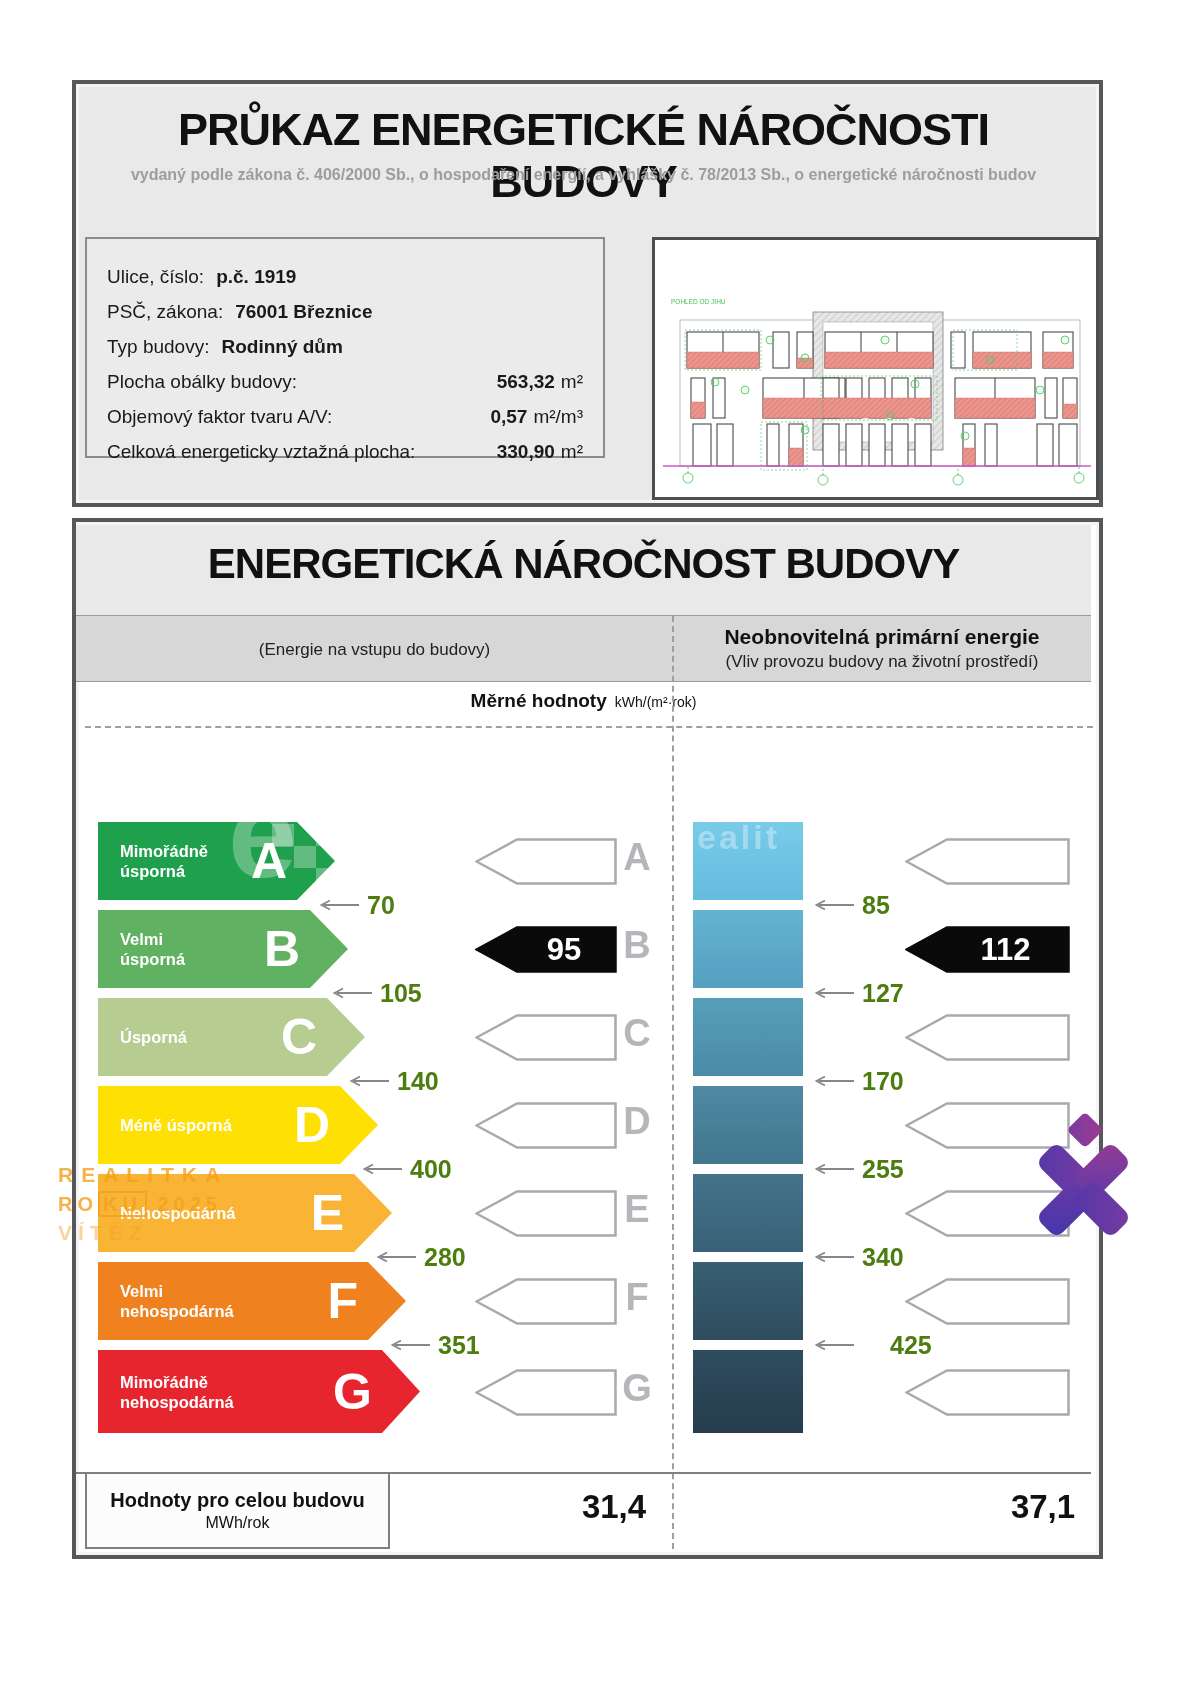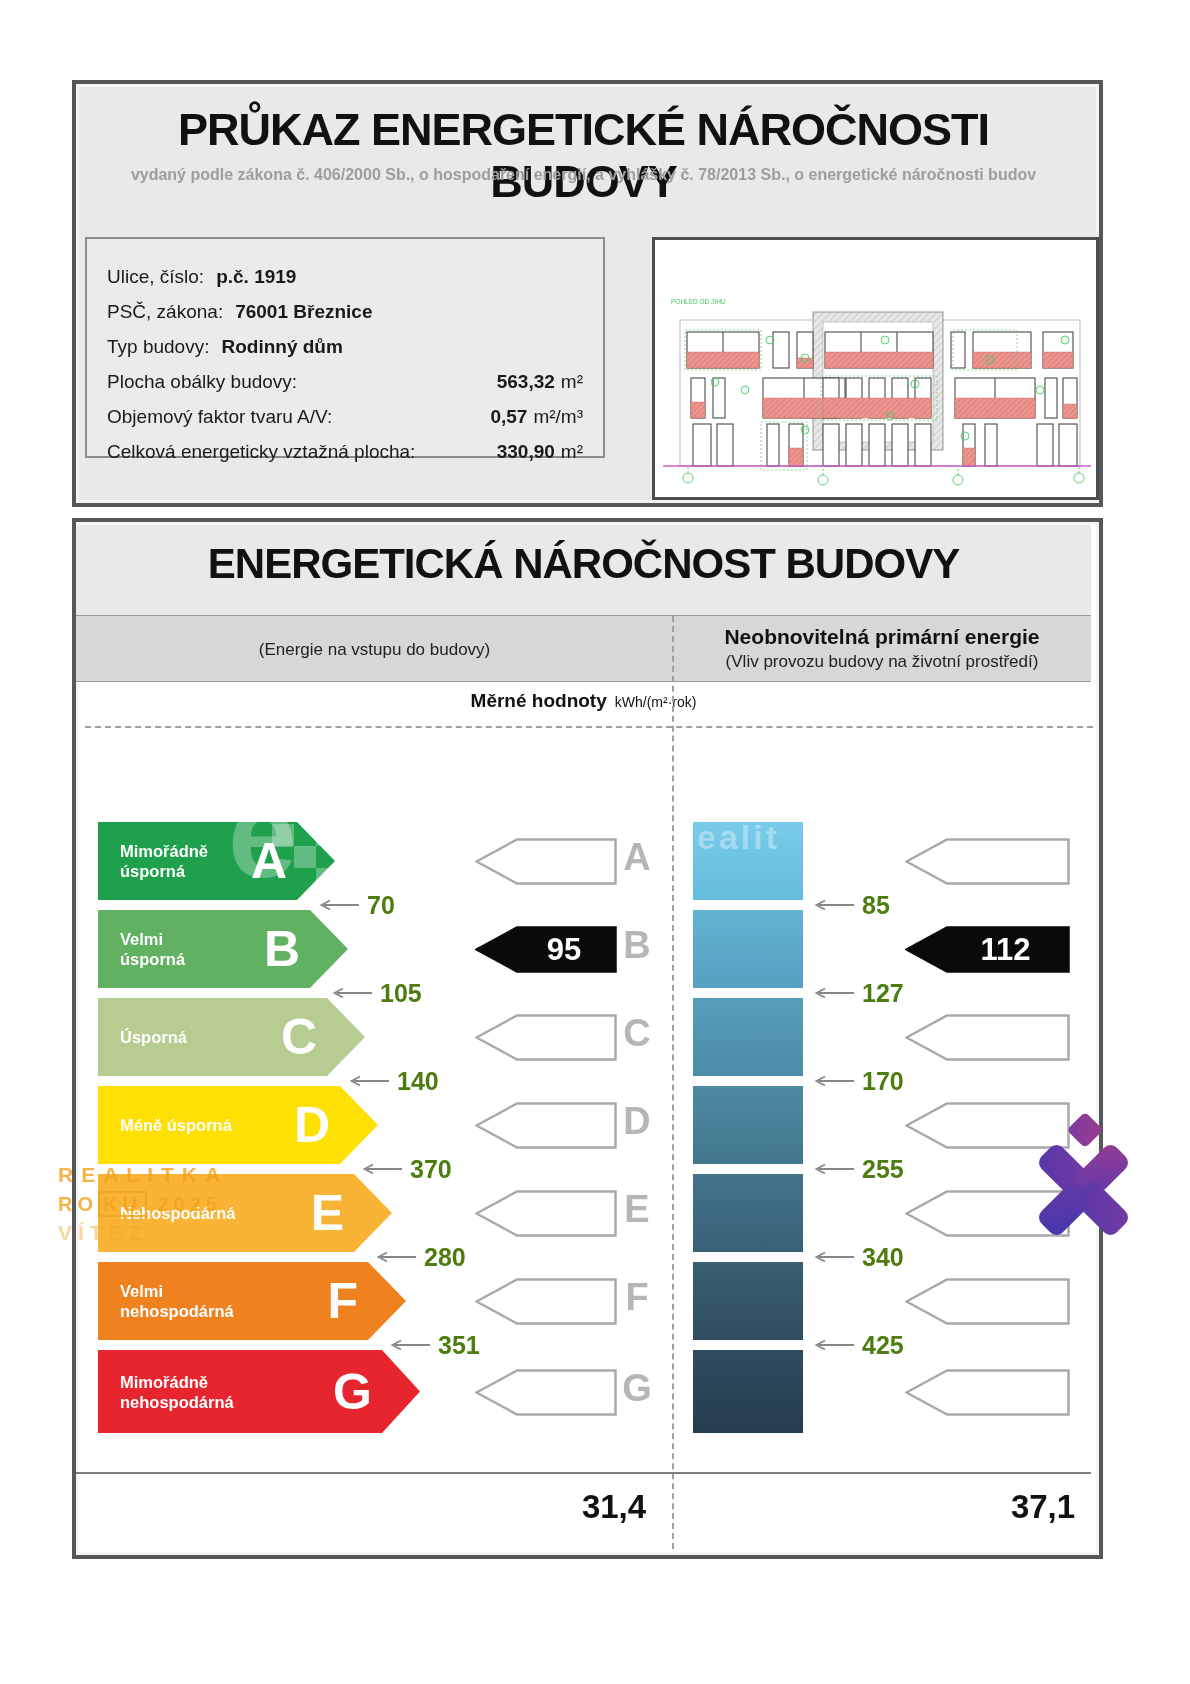"370" span { text: 370 -> 400 }
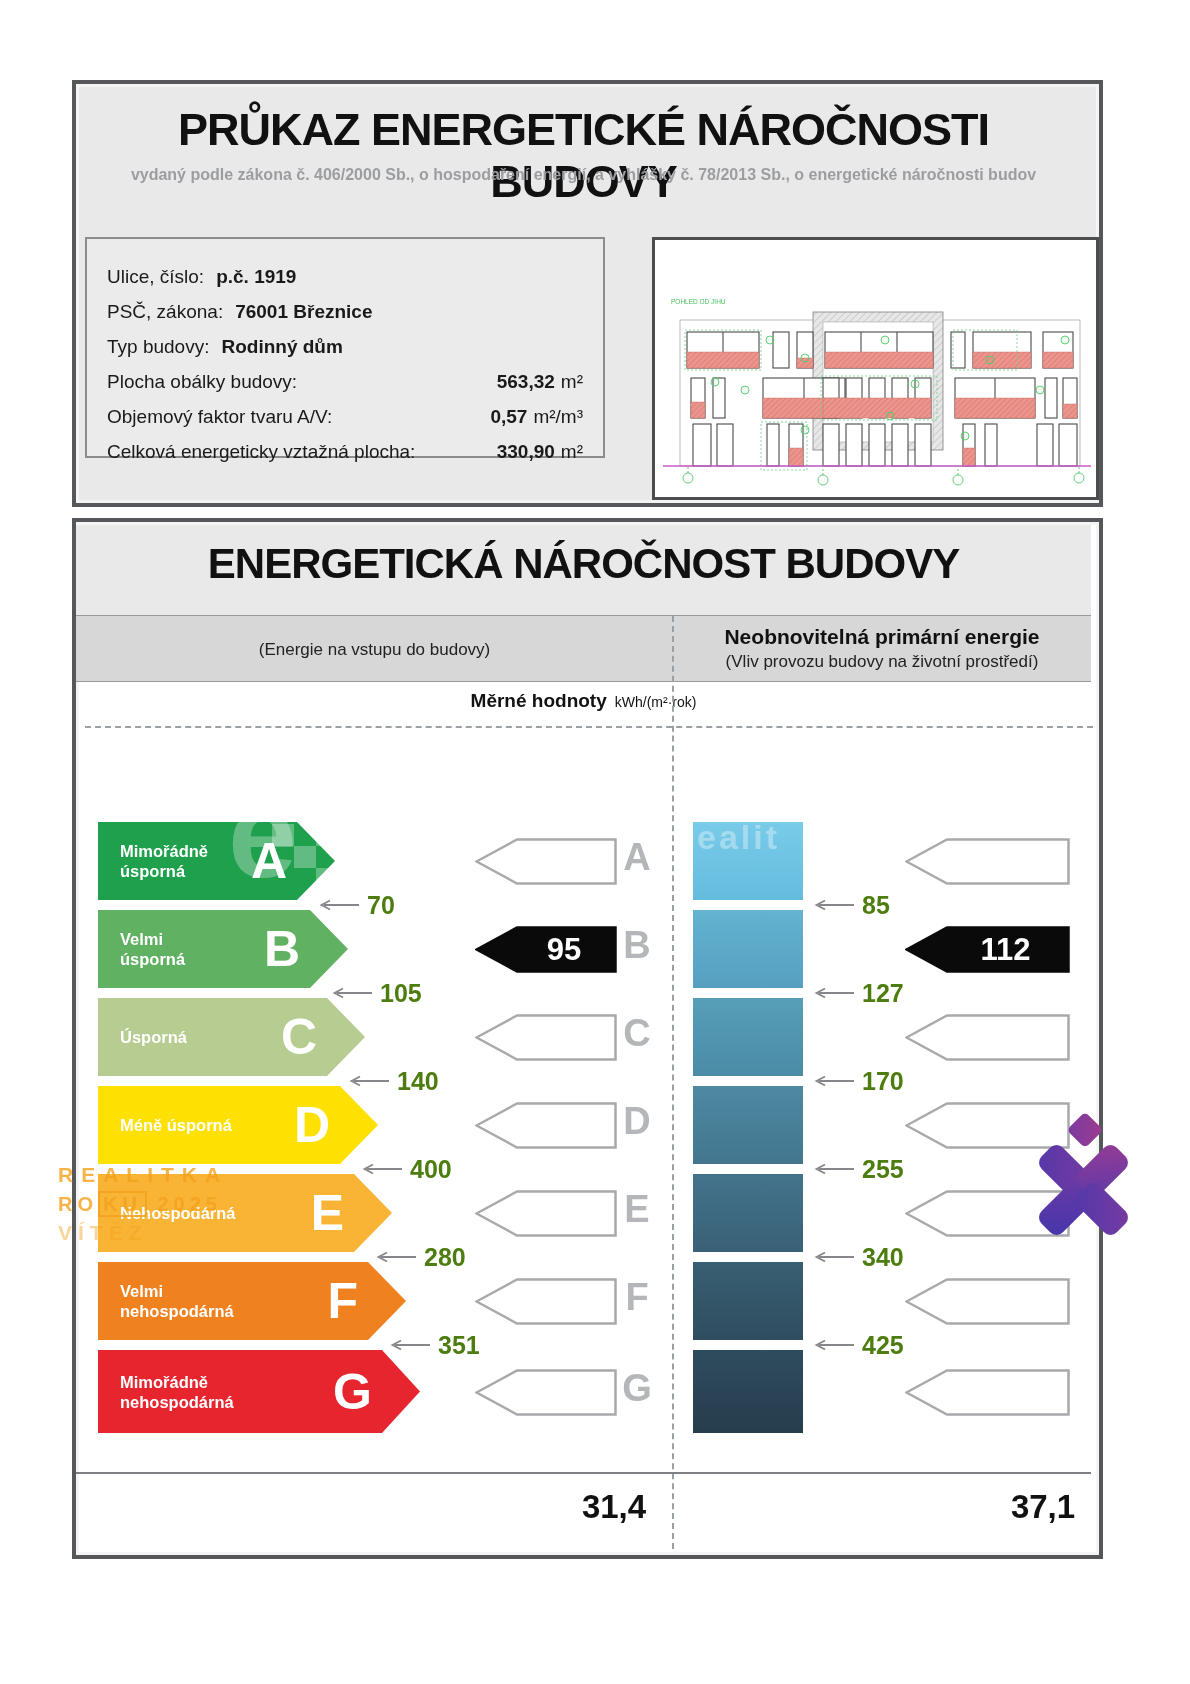"425" div.marker { gap: none -> 28px }
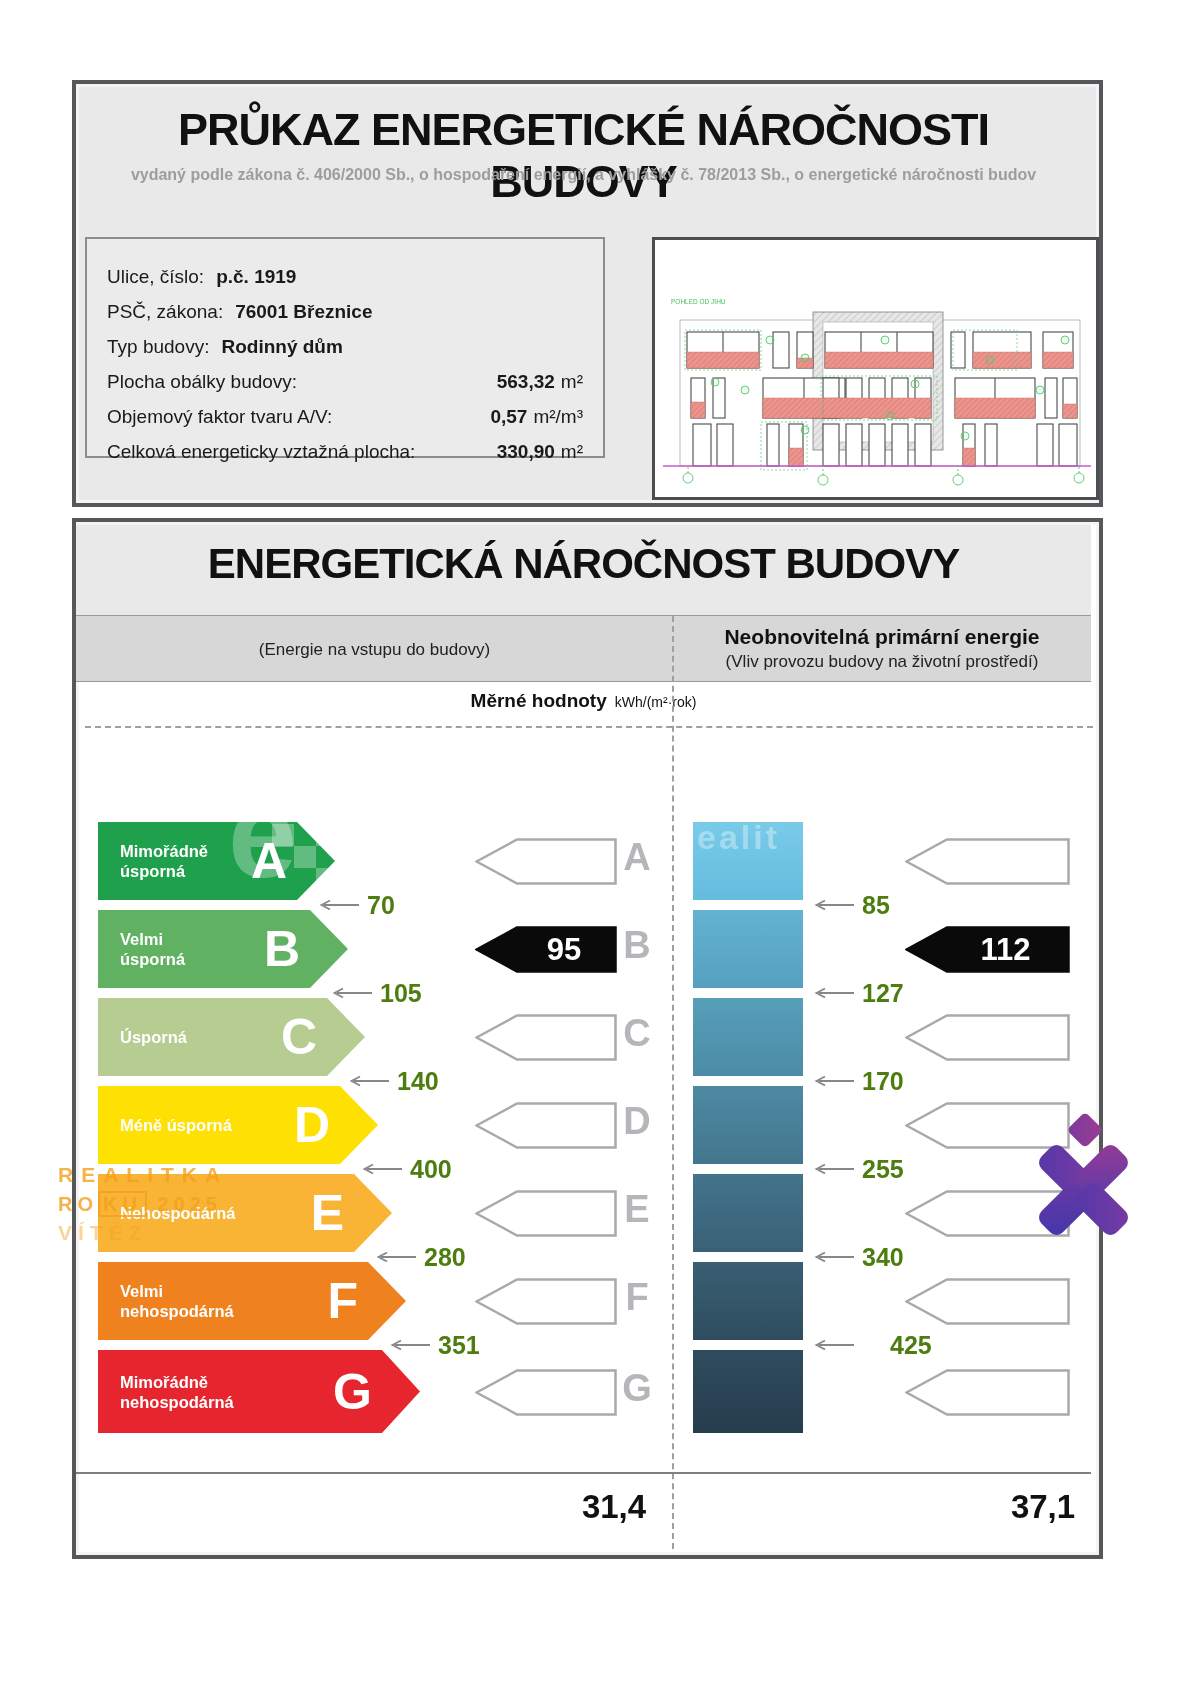"Hodnoty pro celou budovu" div.totcell { html: none -> <div> <div>Hodnoty pro celou budovu</div> <div>MWh/rok</div> </div> }
